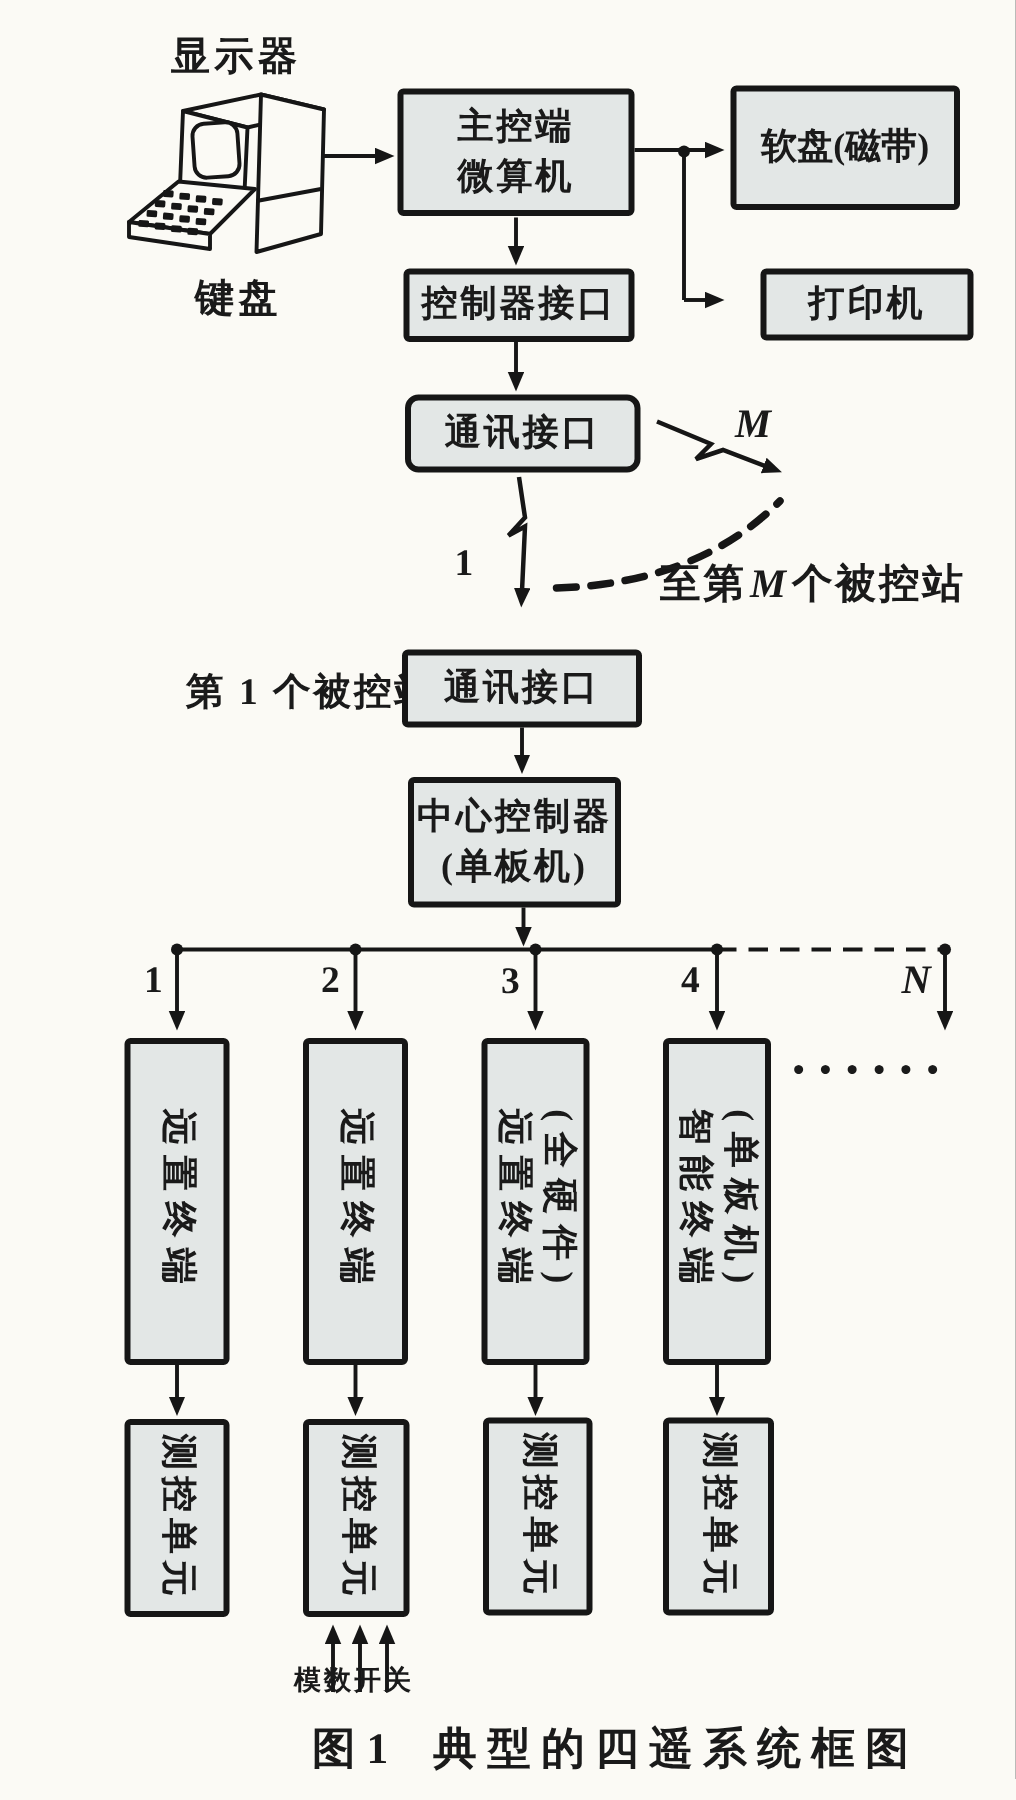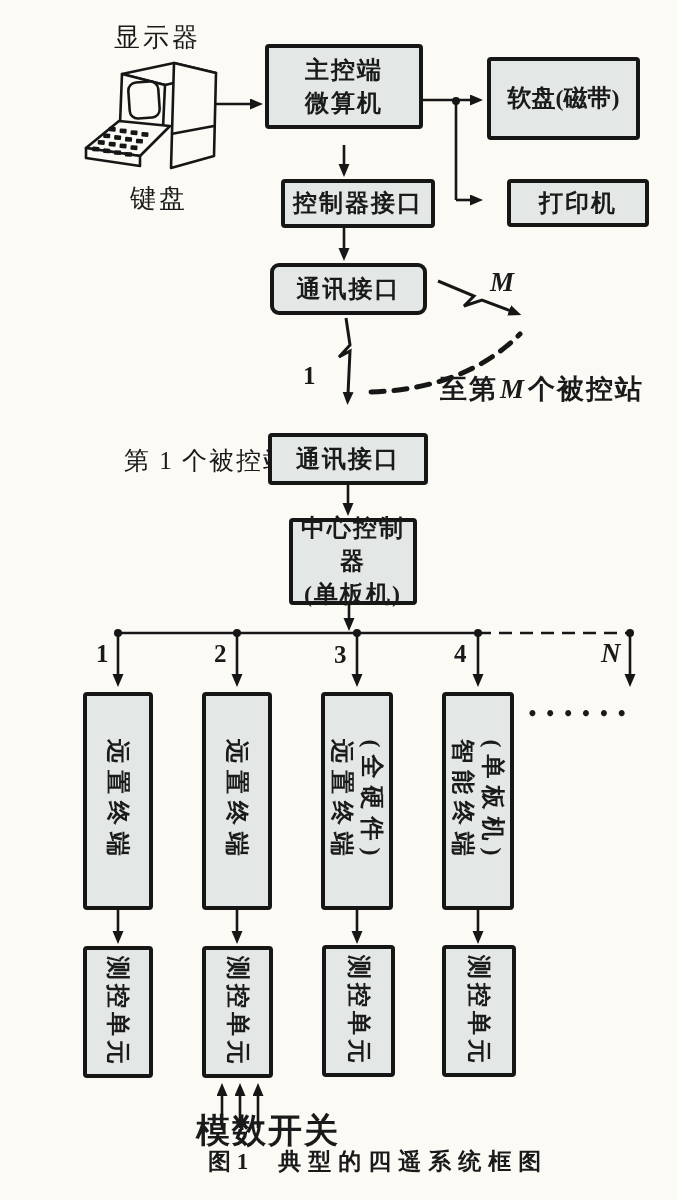"显示器" .lbl { font-weight: 400 -> 700 }
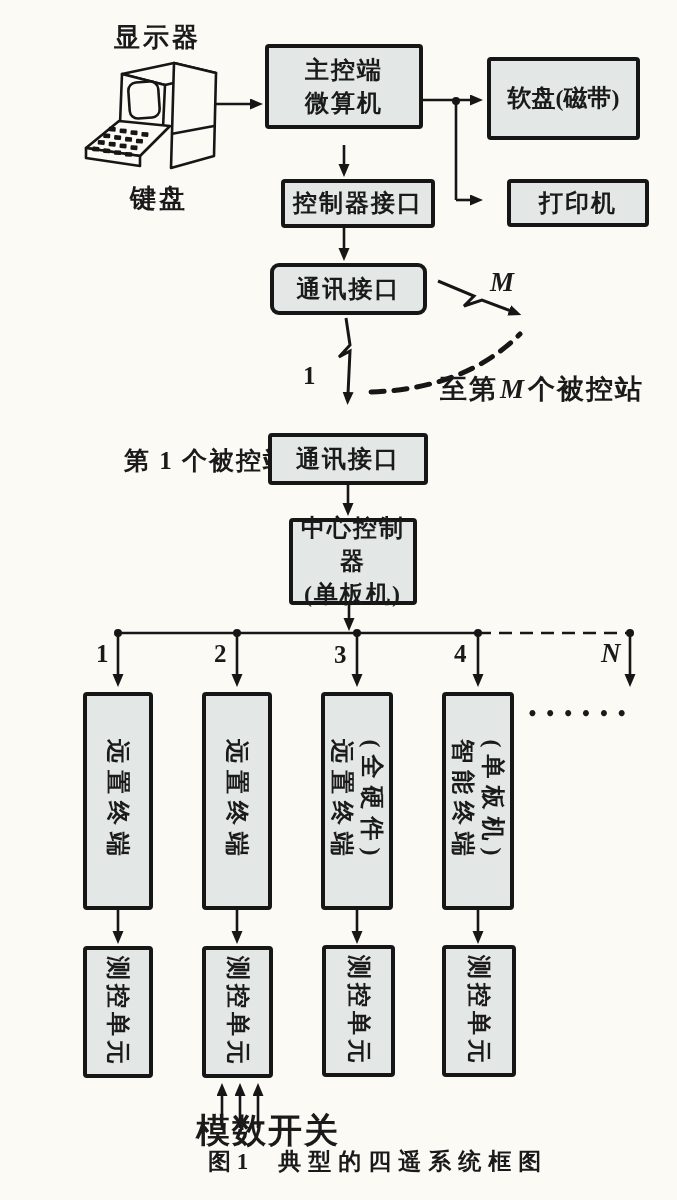"主控端" div.box { top: 44px -> 59px }
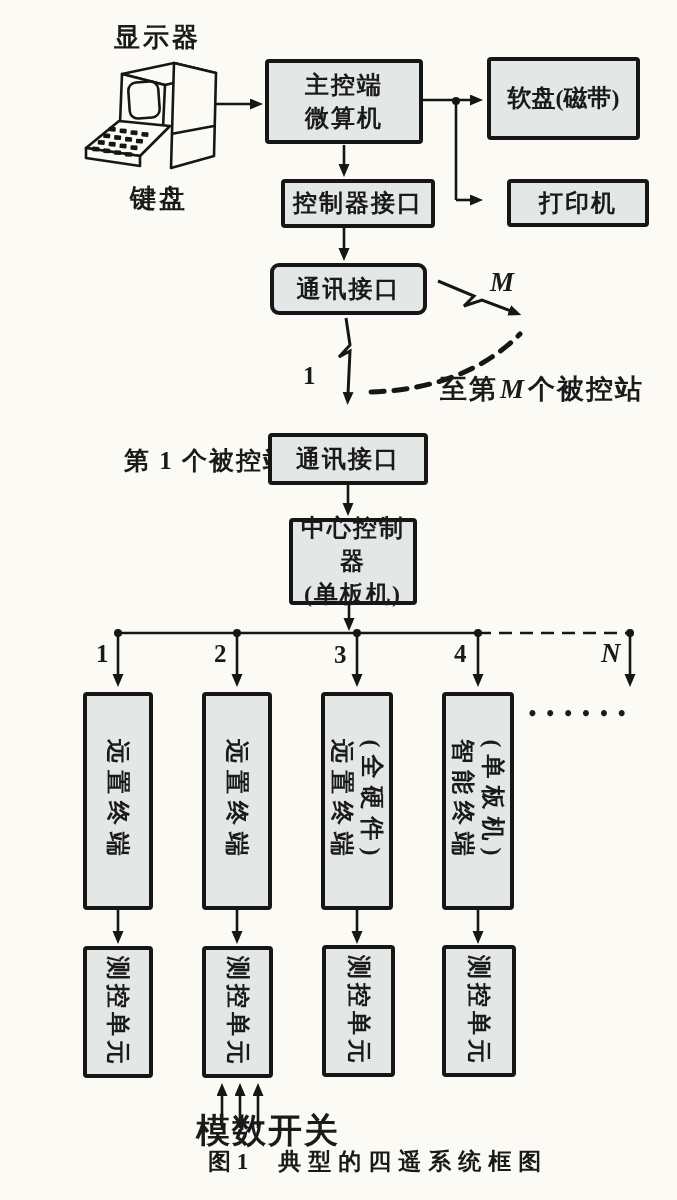"控制器接口" div.box { margin-left: 12px -> none }
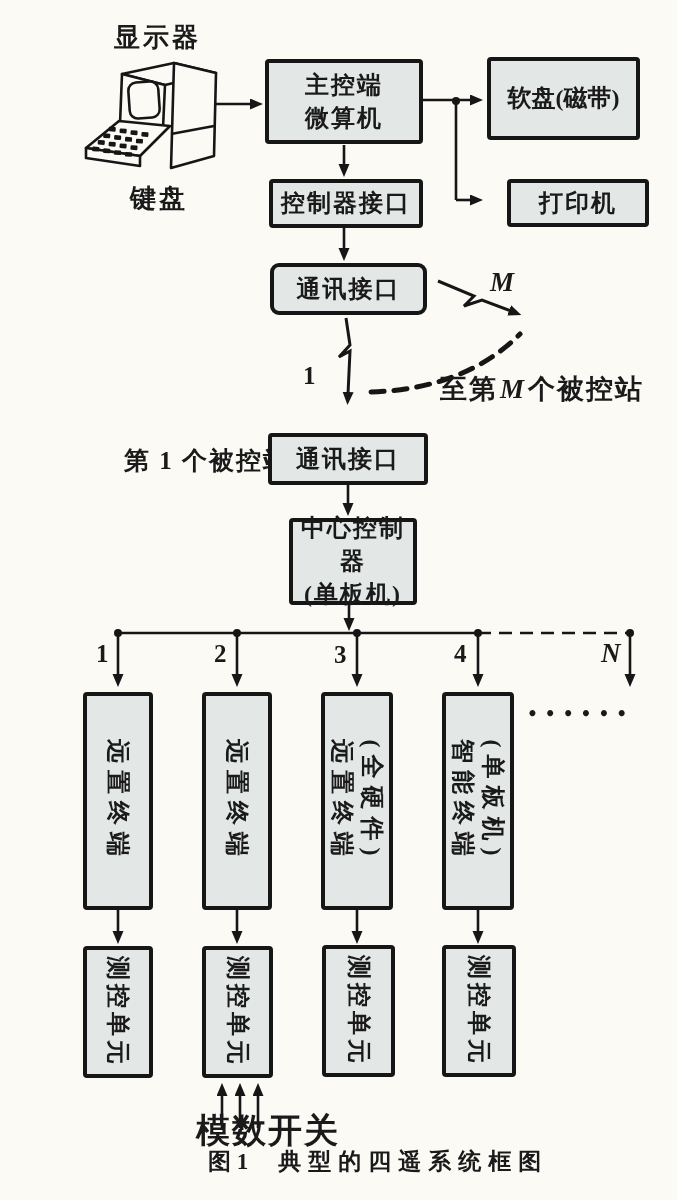"中心控制器" div.box { margin-left: 17px -> none; width: 128px -> 142px }
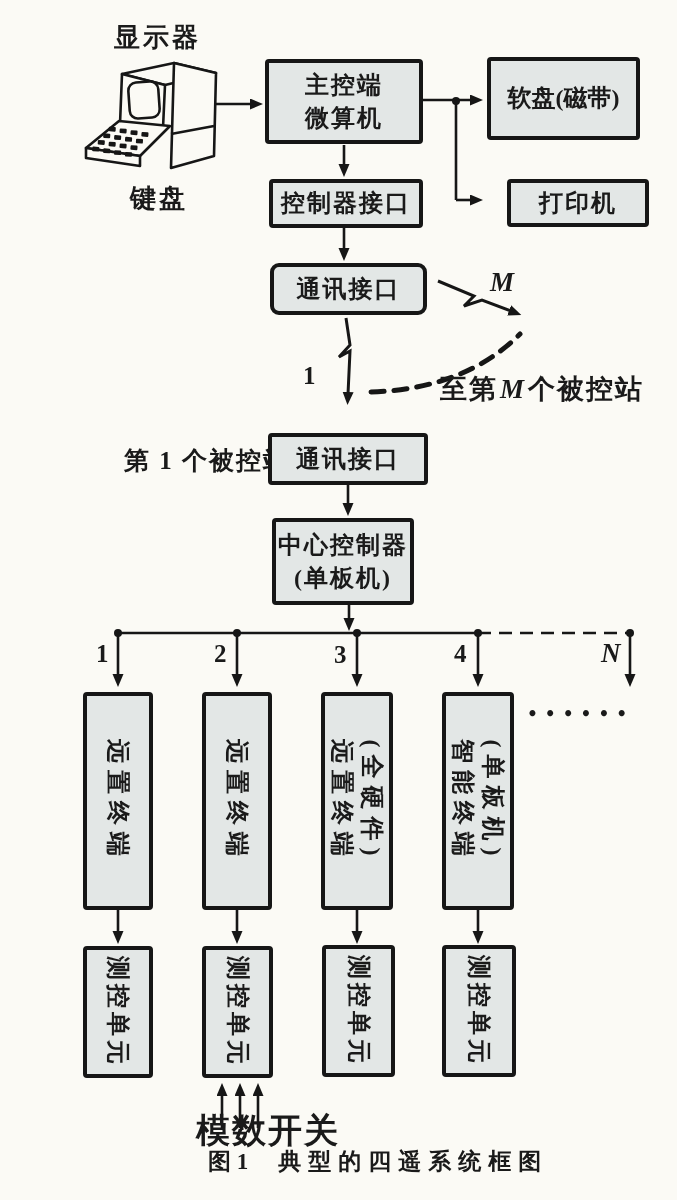"模数开关" .adc { font-size: 34px -> 18px }
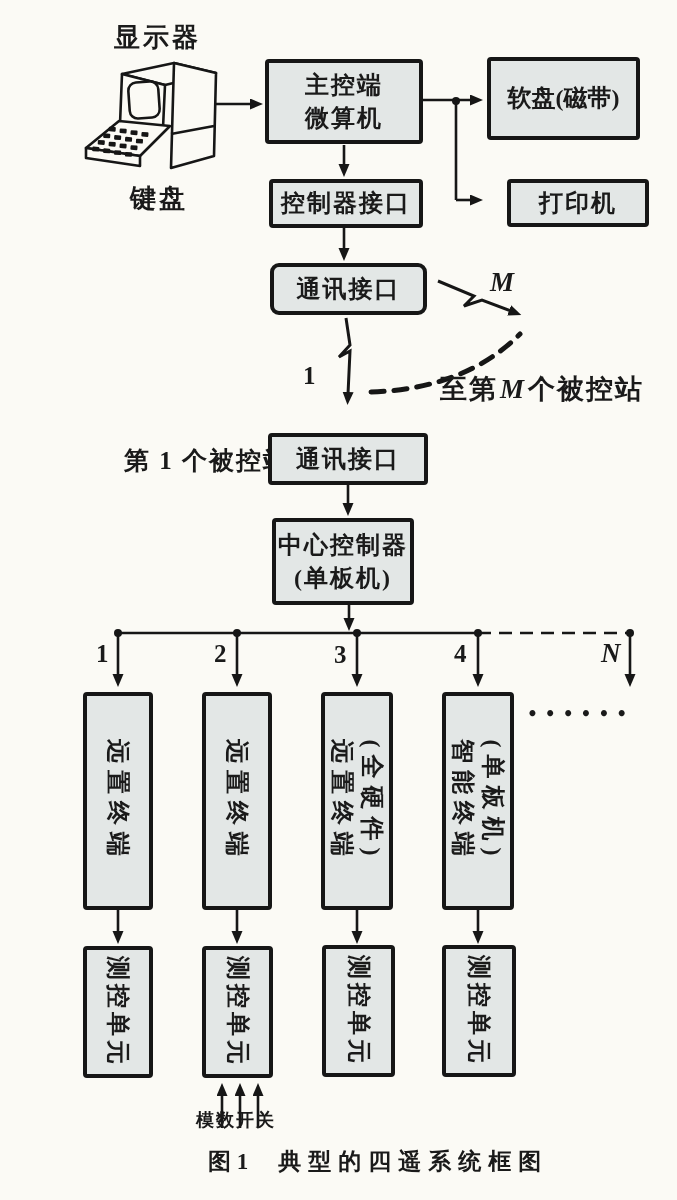"图 1" .caption { font-size: 23px -> 29px }
